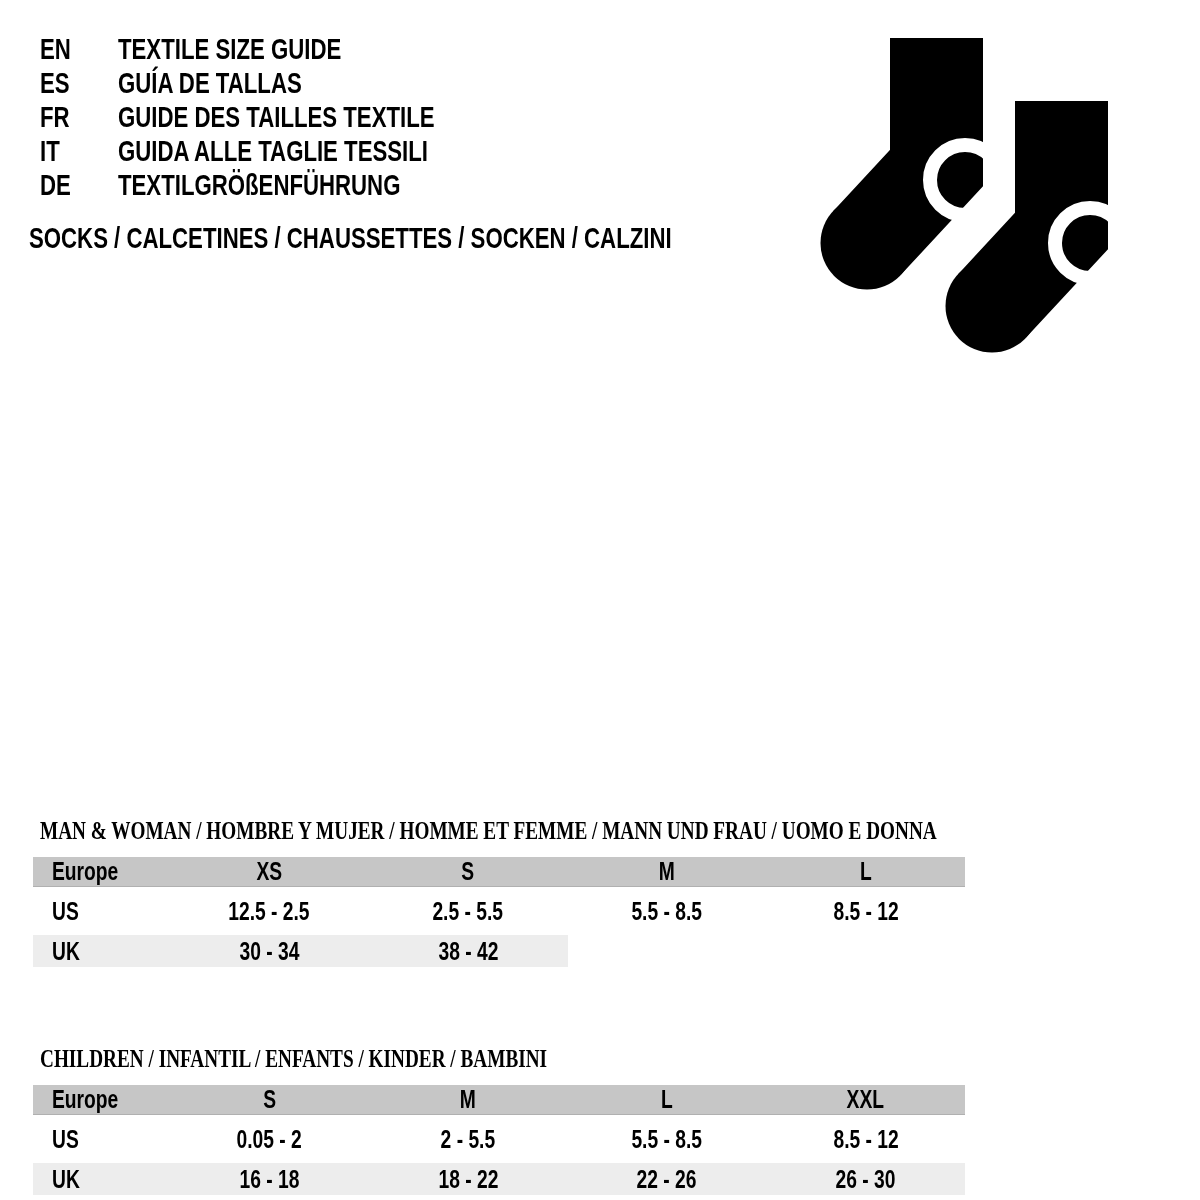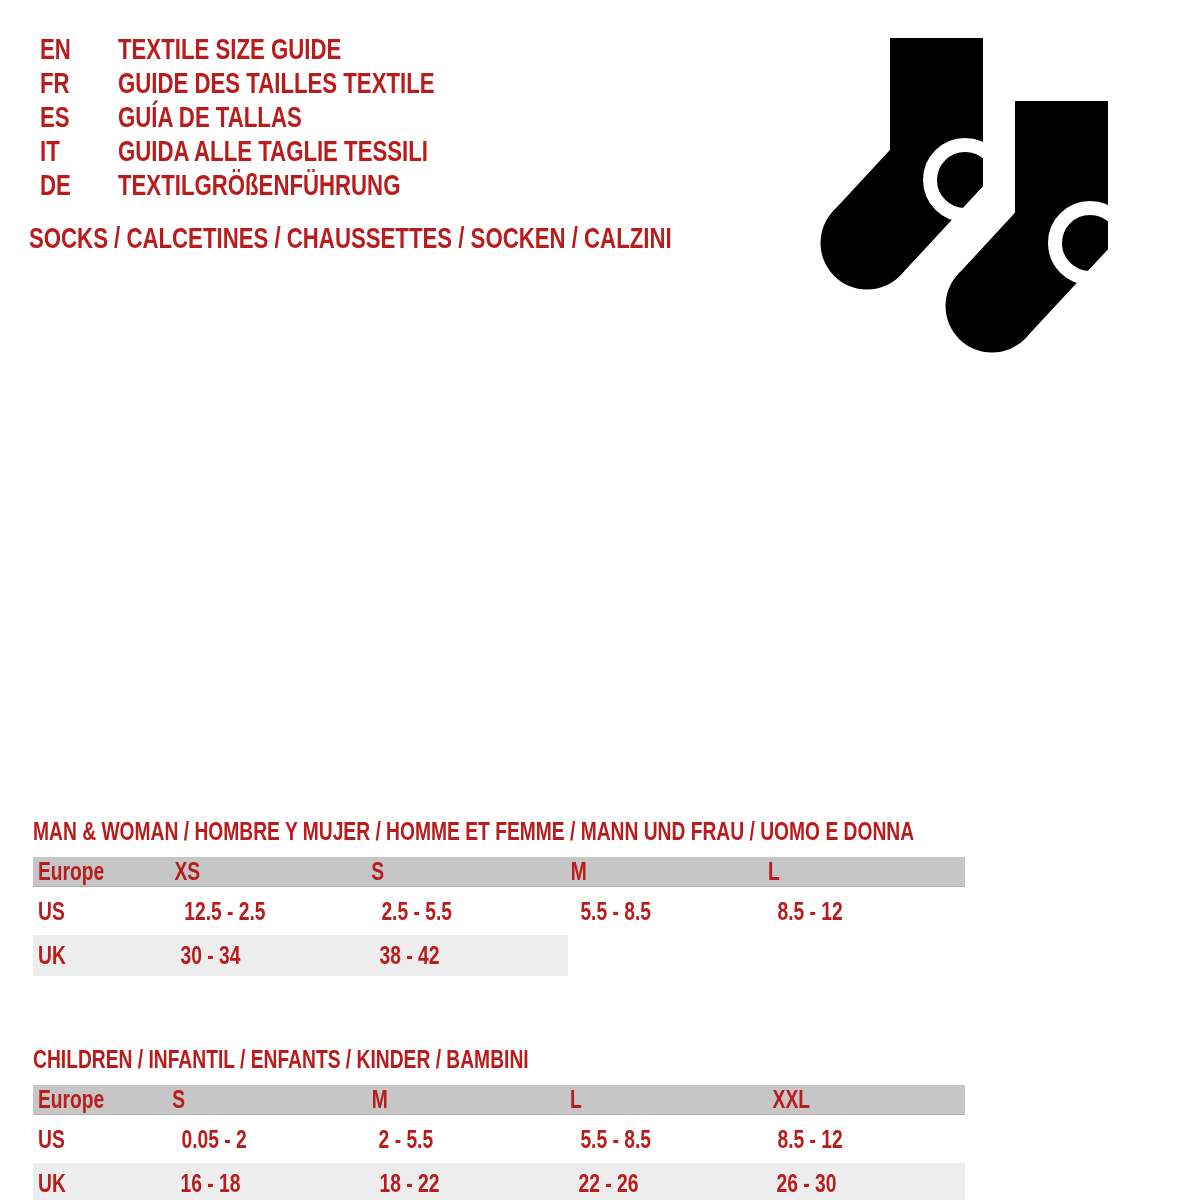"EN" .canvas { color: #b91c1c -> #000000 }
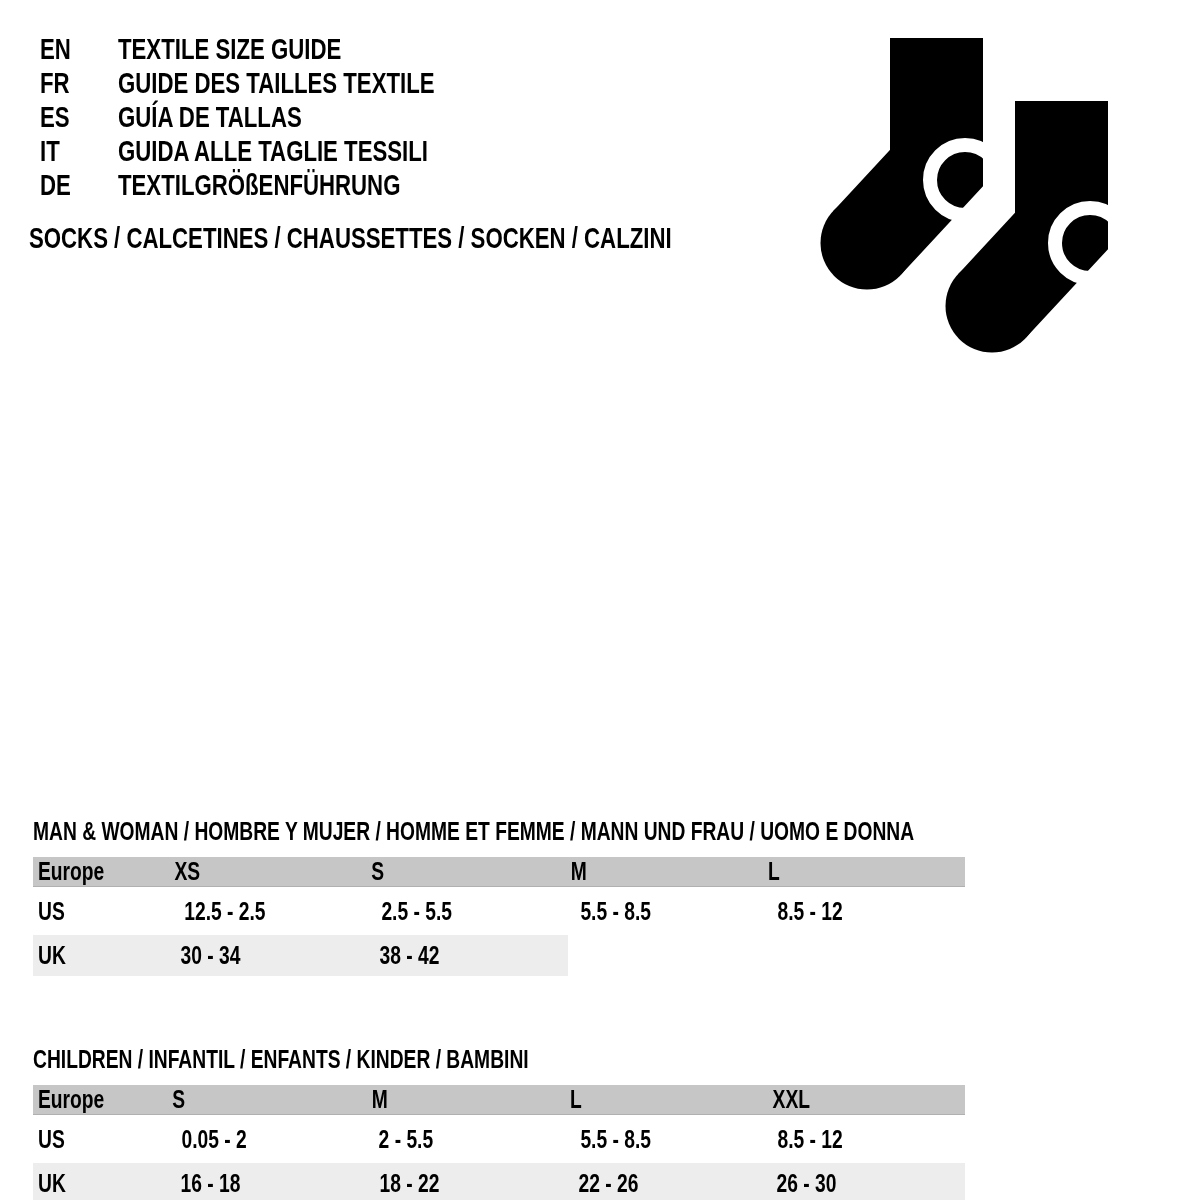"FR" div.lang-row { order: before "ES" -> after "ES" }
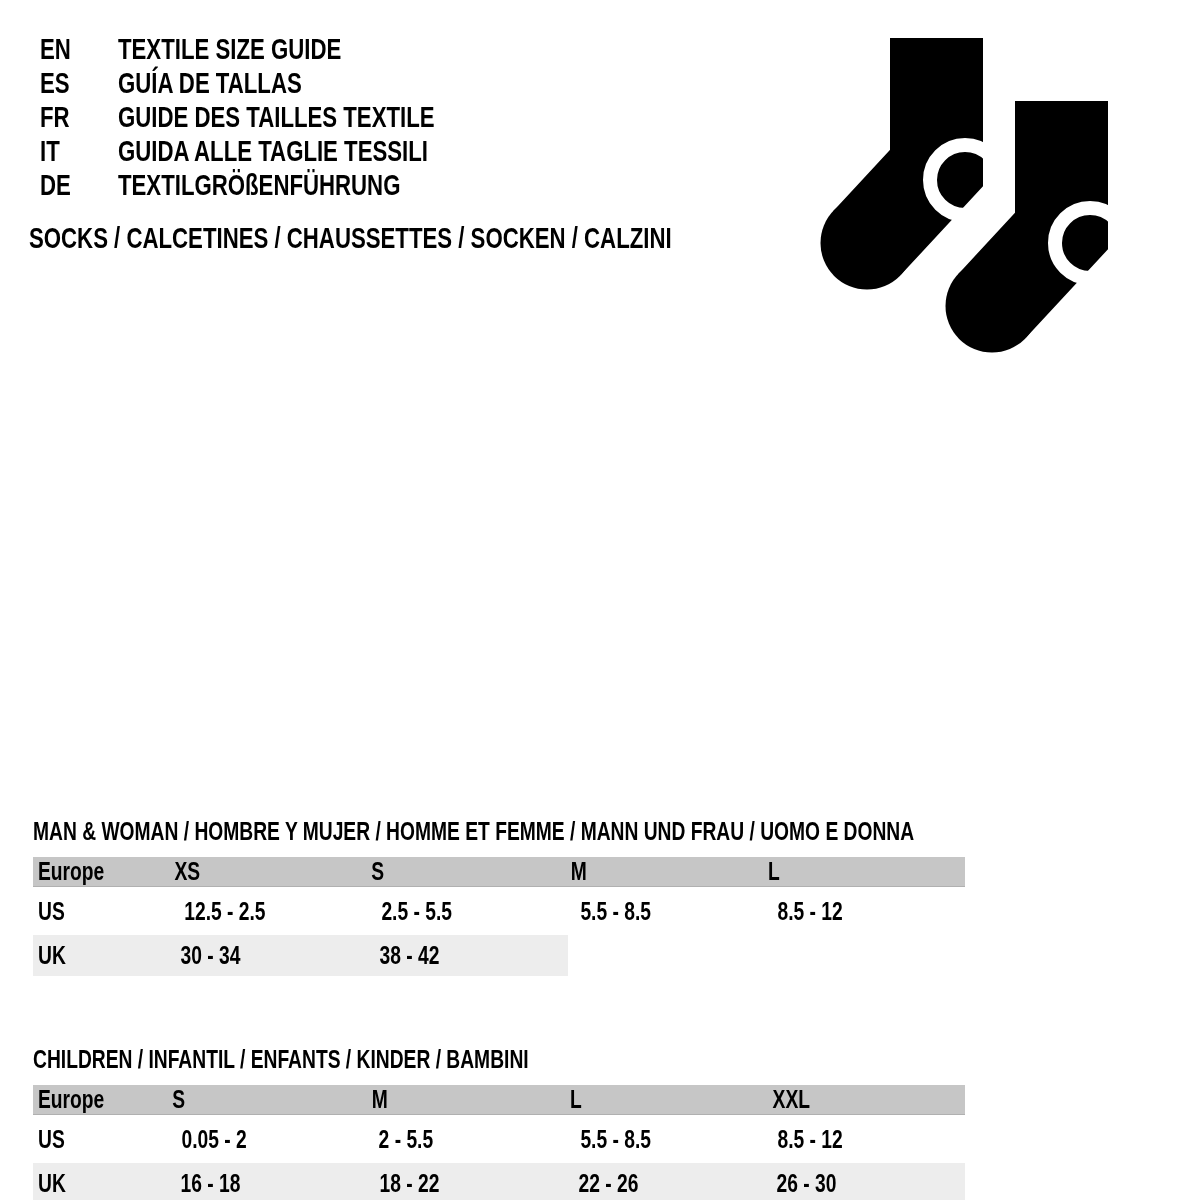"MAN & WOMAN / HOMBRE" .table-title { font-family: none -> Liberation Serif, serif; margin-left: none -> 7px }
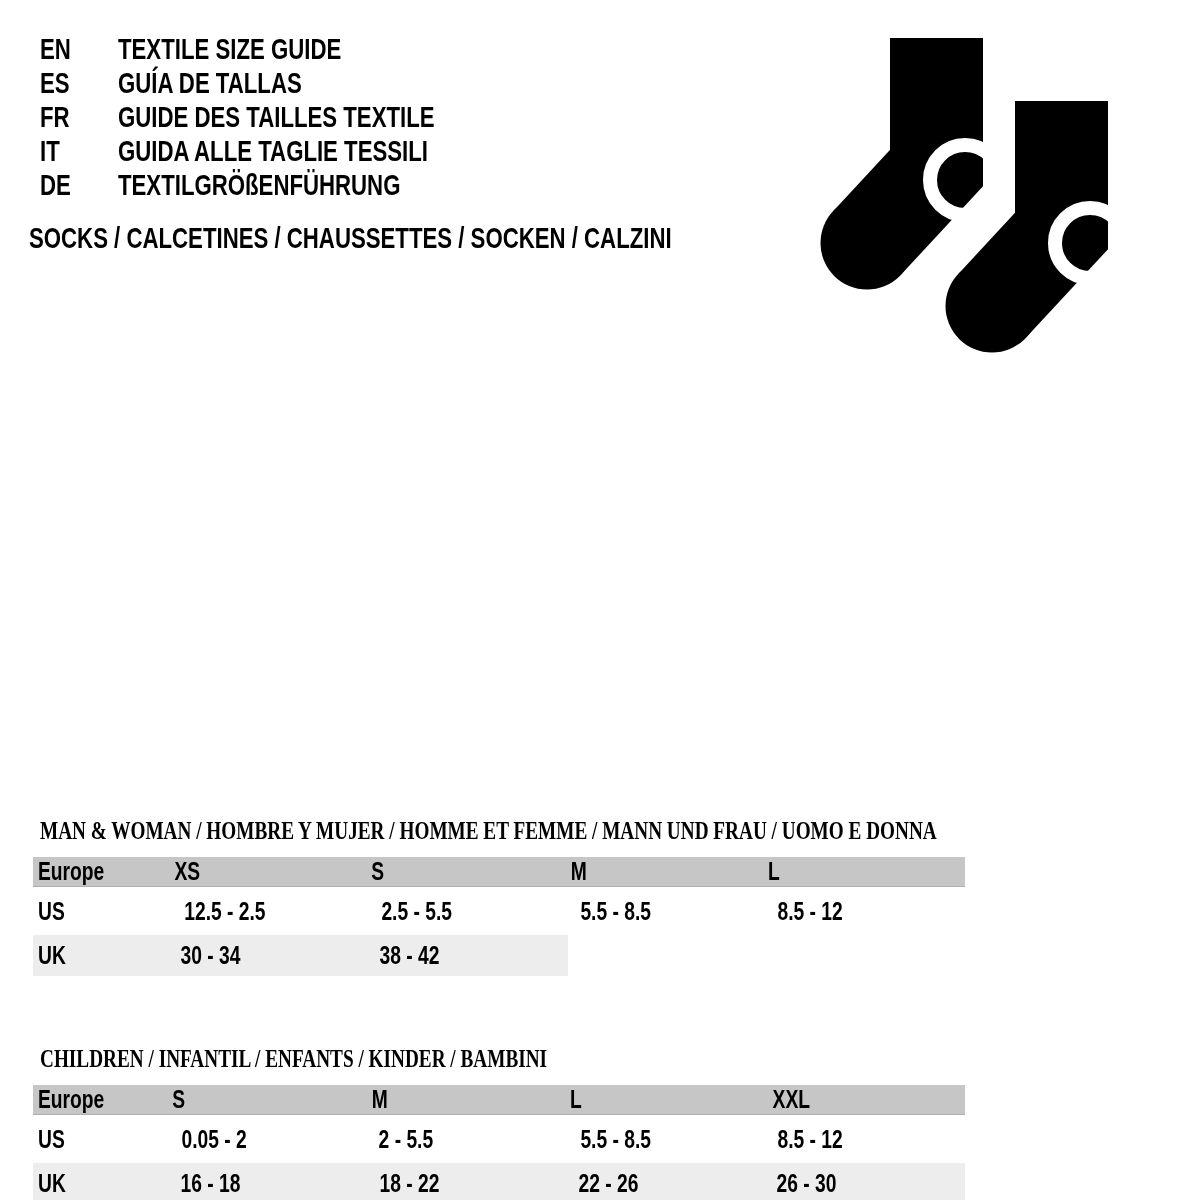"Europe" .cell.first { padding-left: 5px -> 19px }
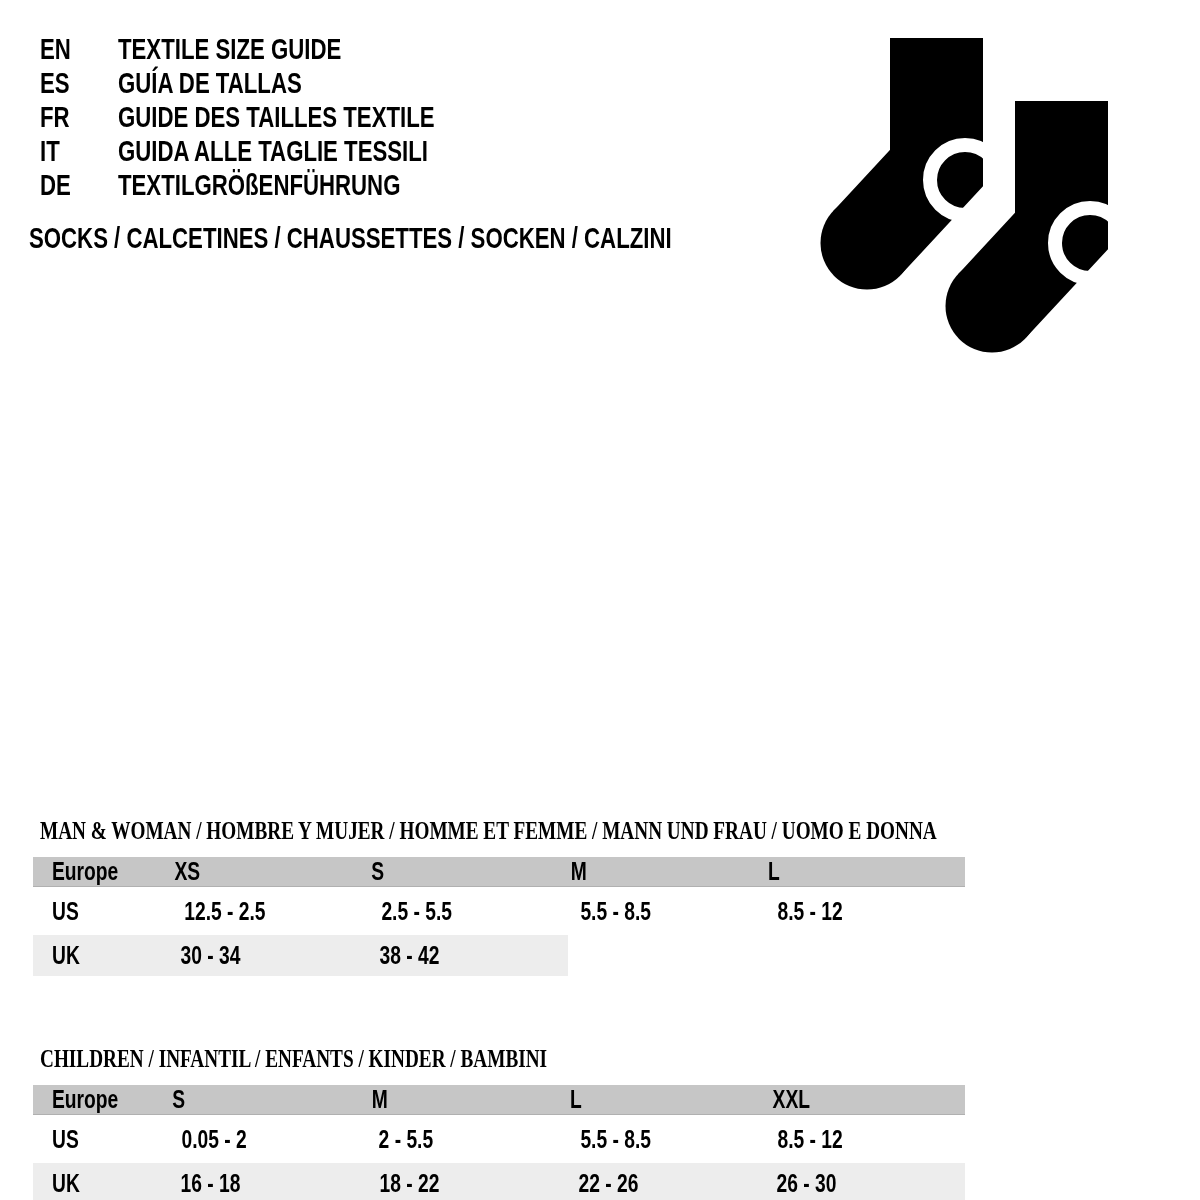"XS" .cell { justify-content: flex-start -> center }
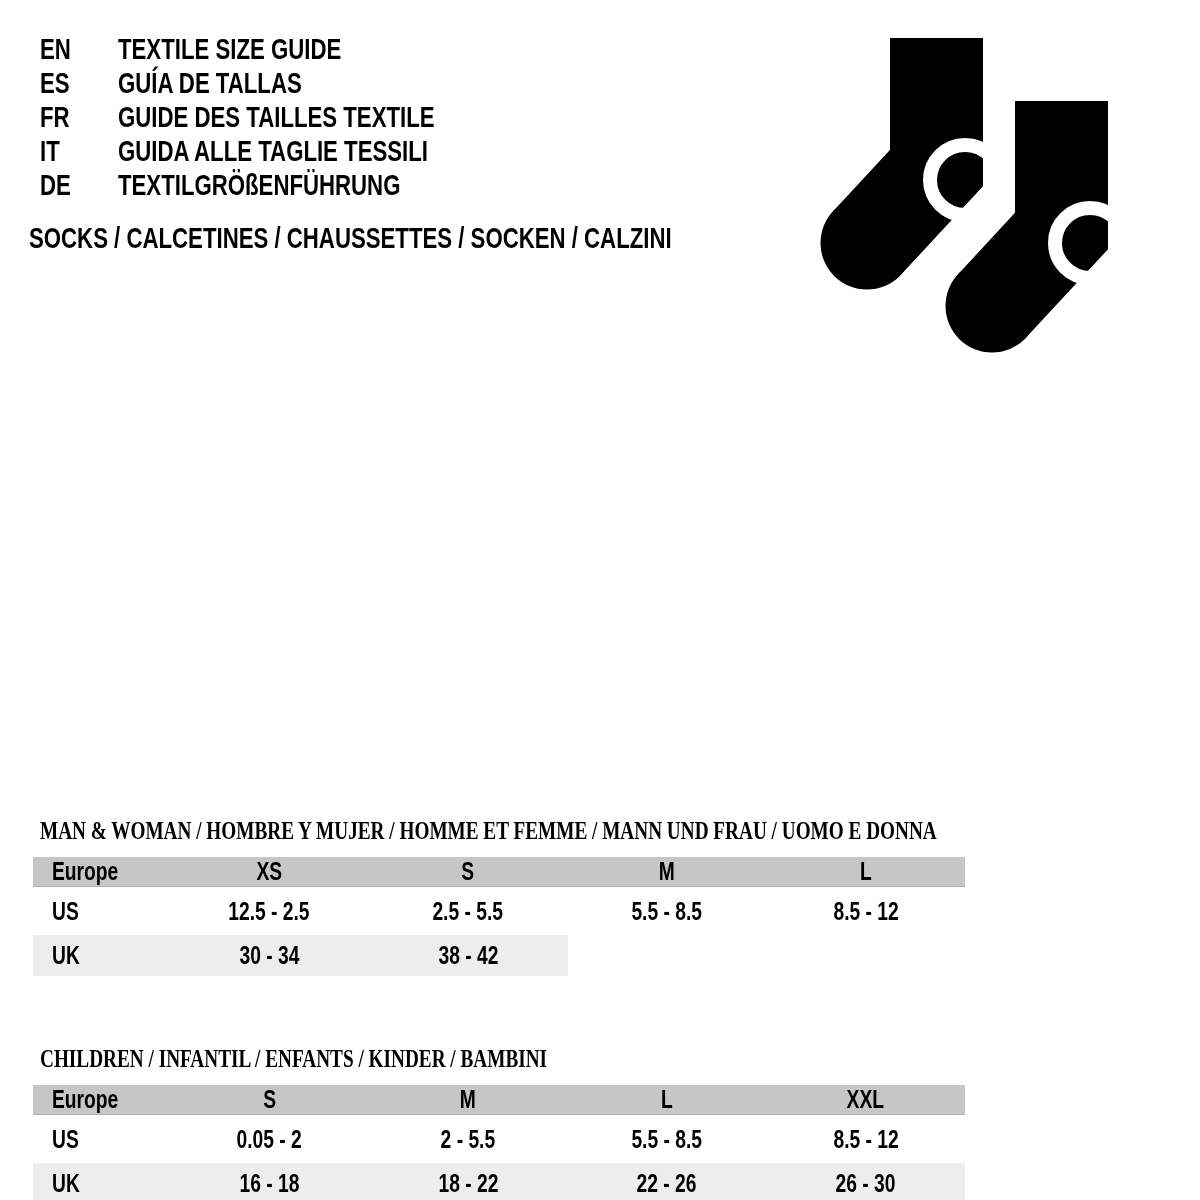"UK" .row-uk .cell { height: 41px -> 32px }
